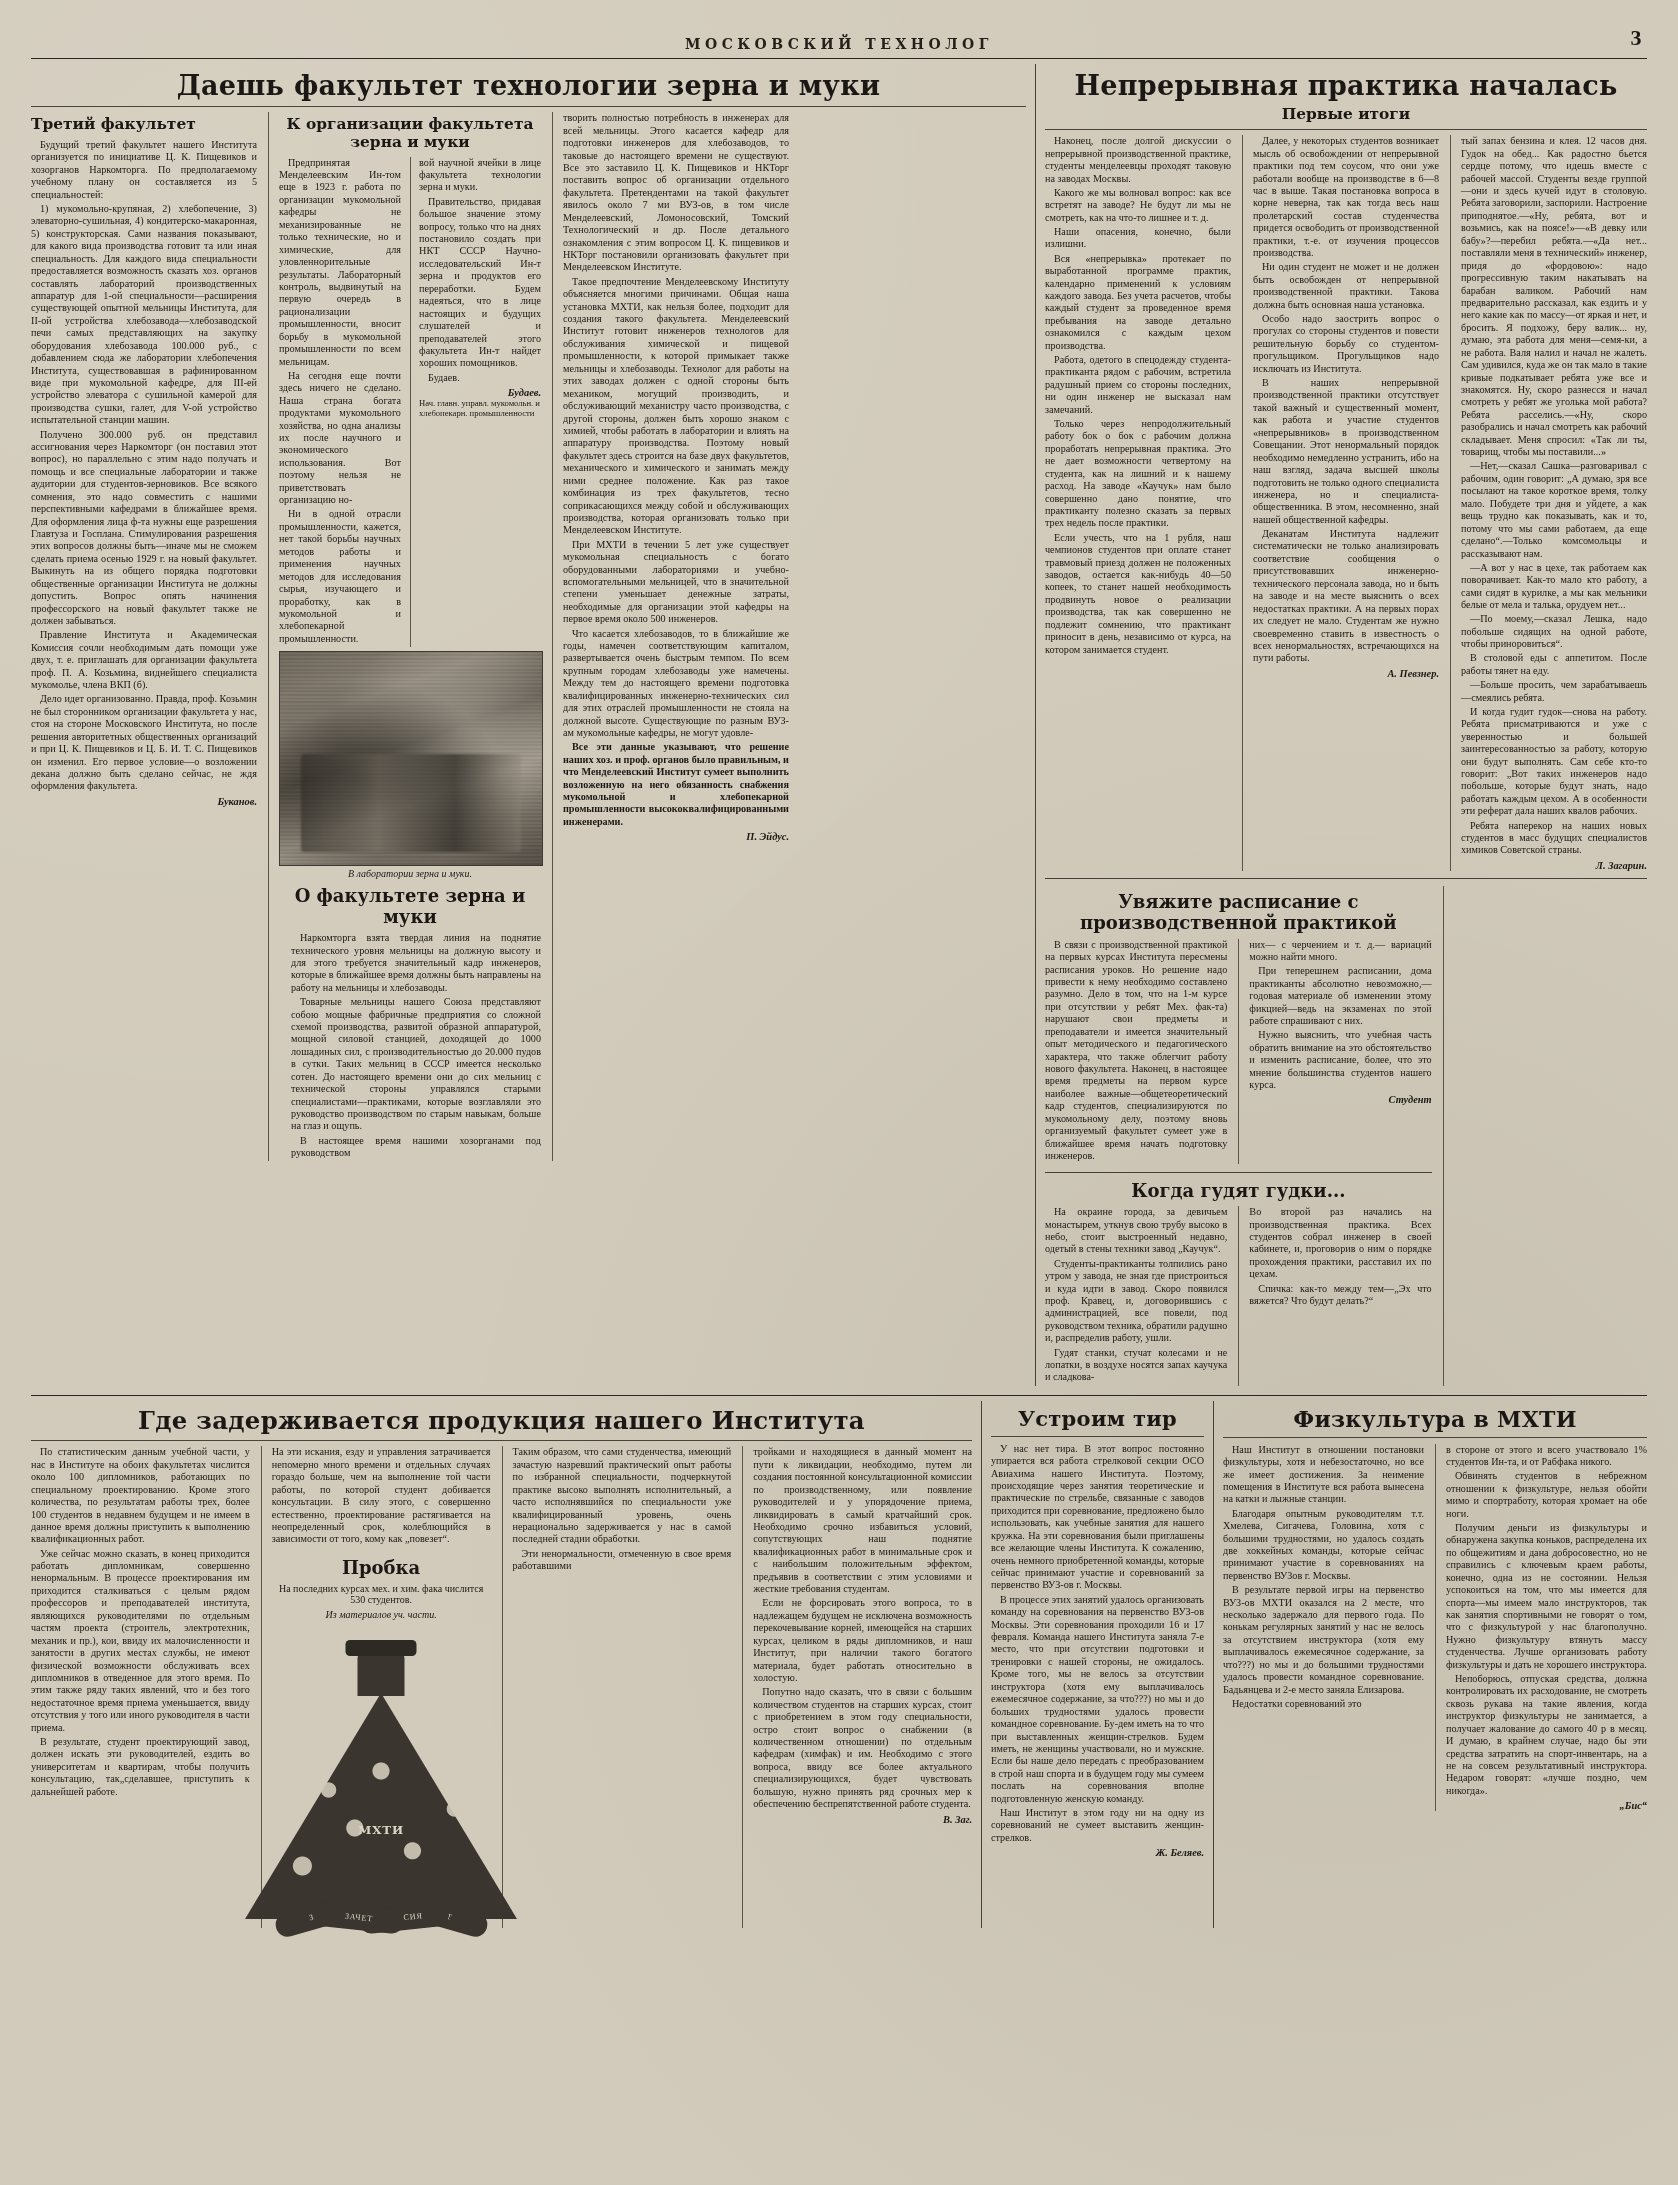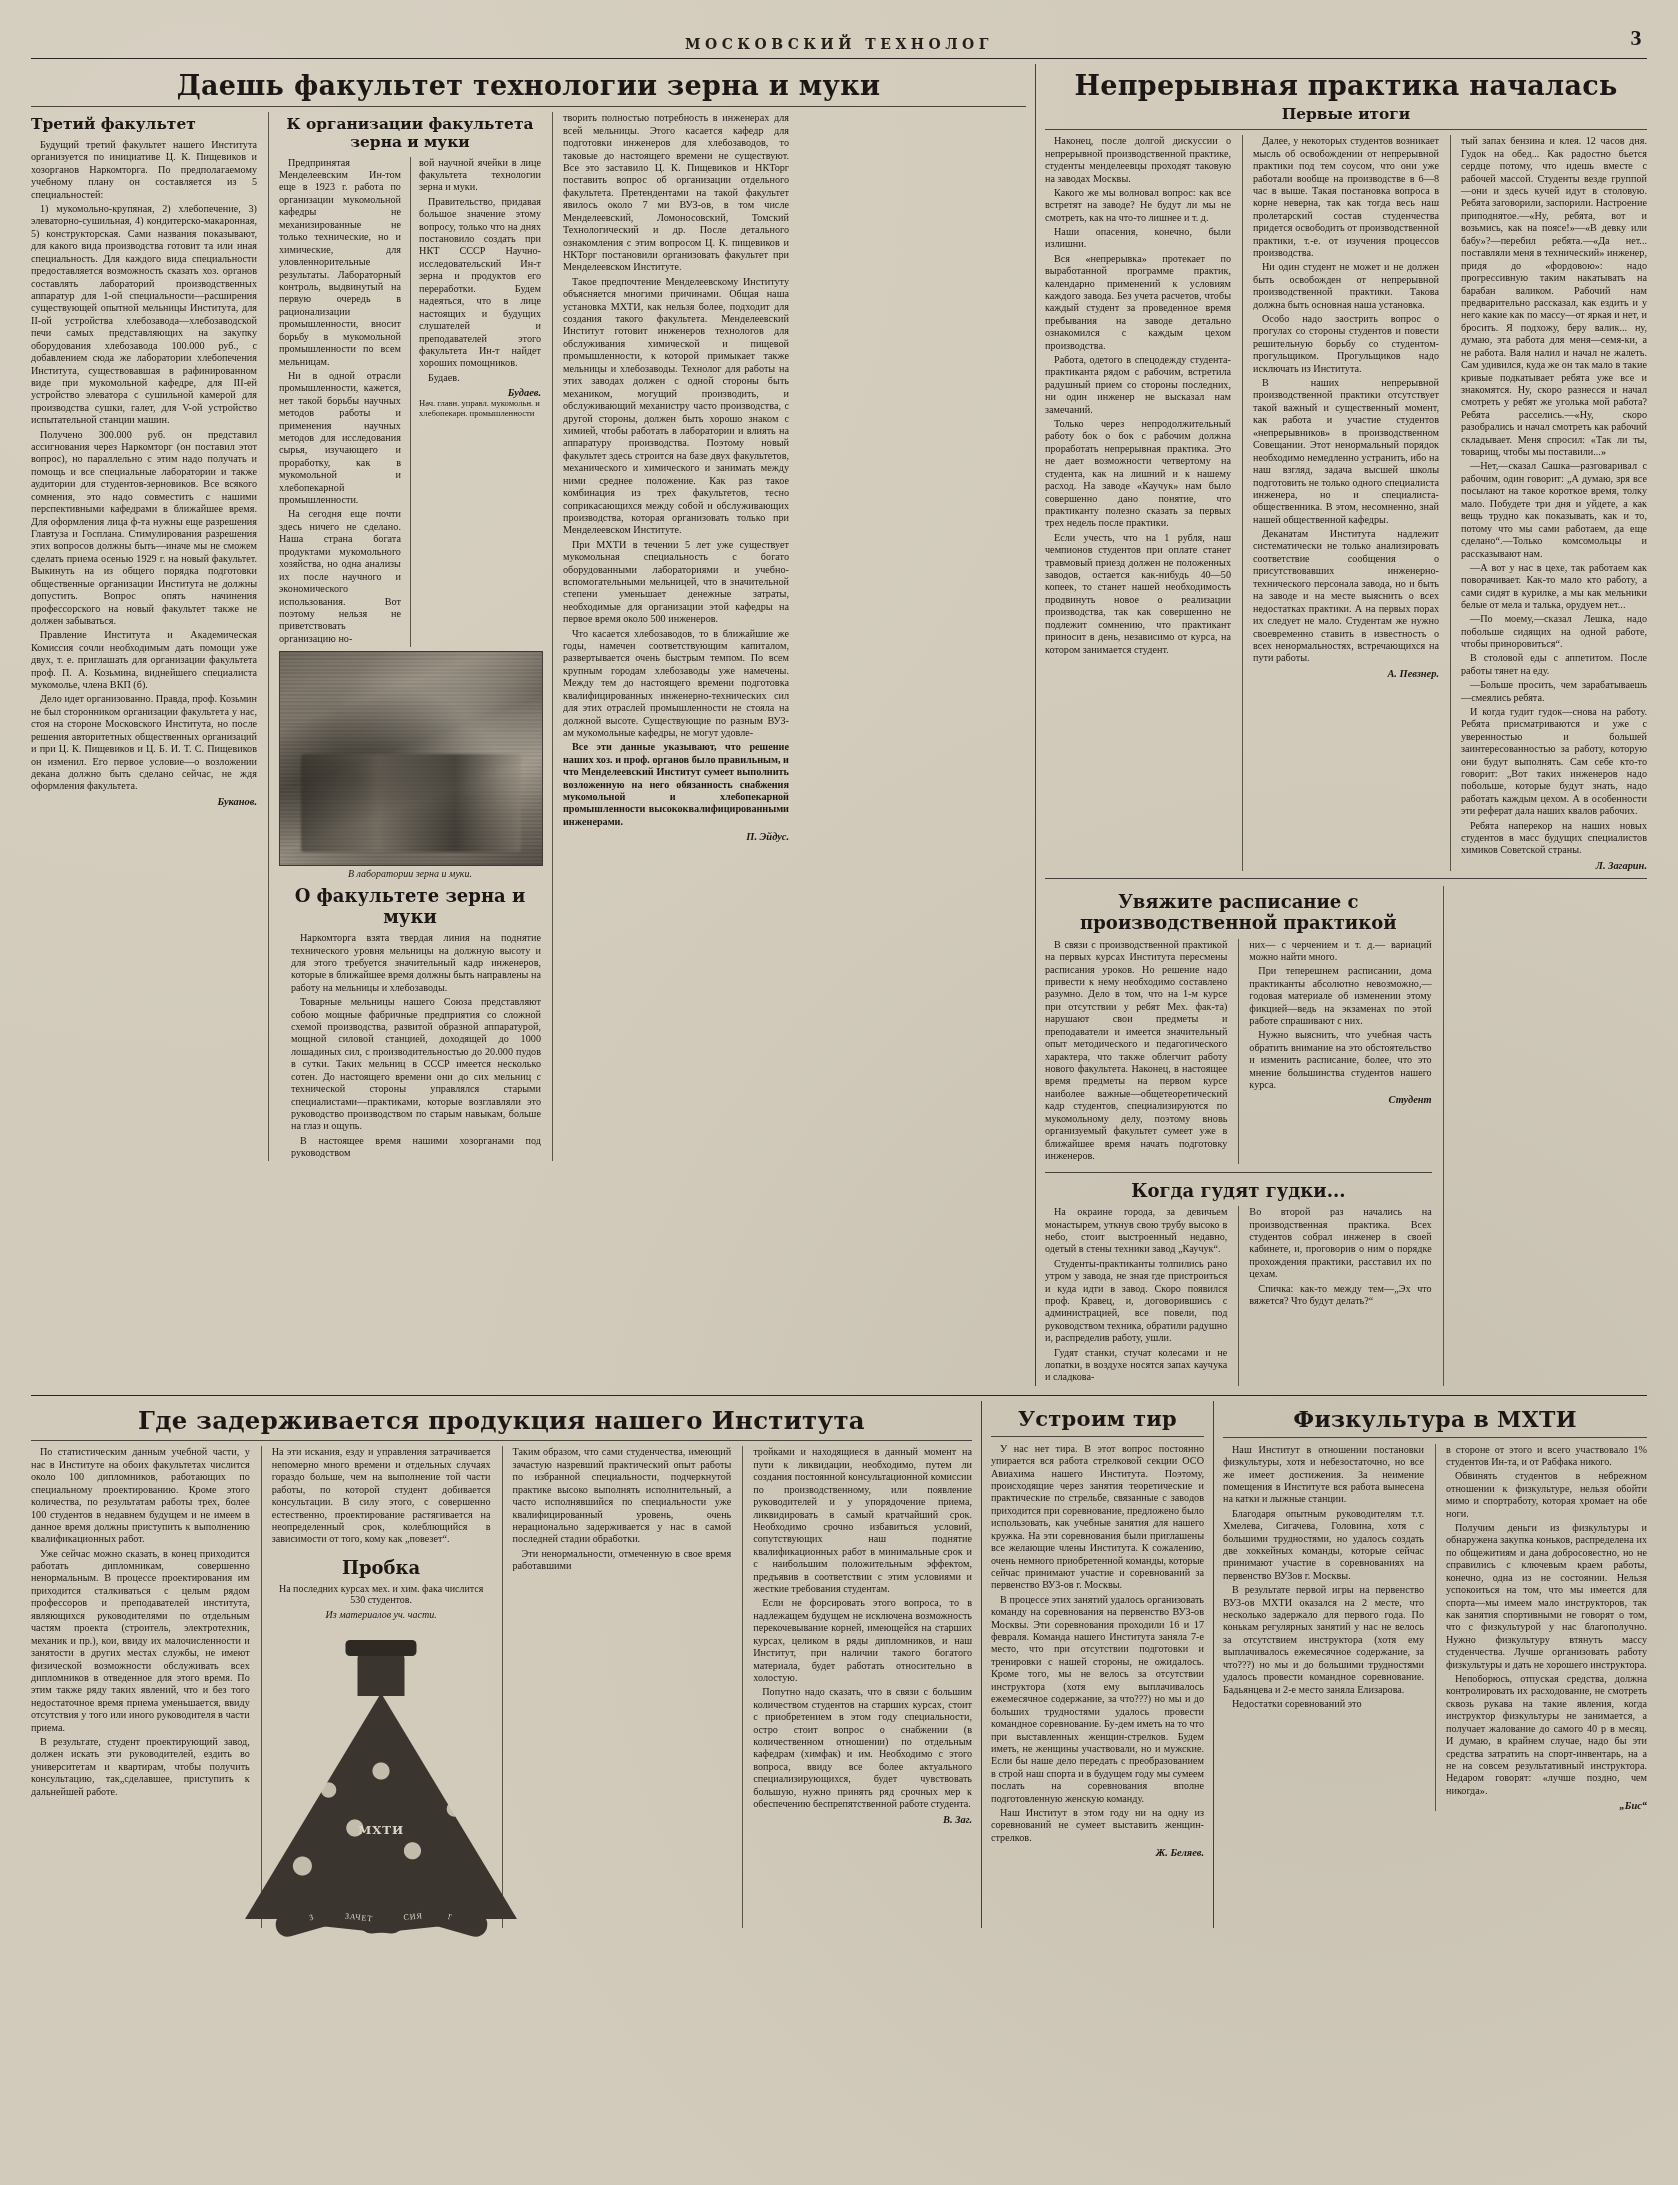"Ни в одной отрасли промышленности," p { order: before "На сегодня еще почти здесь" -> after "На сегодня еще почти здесь" }
